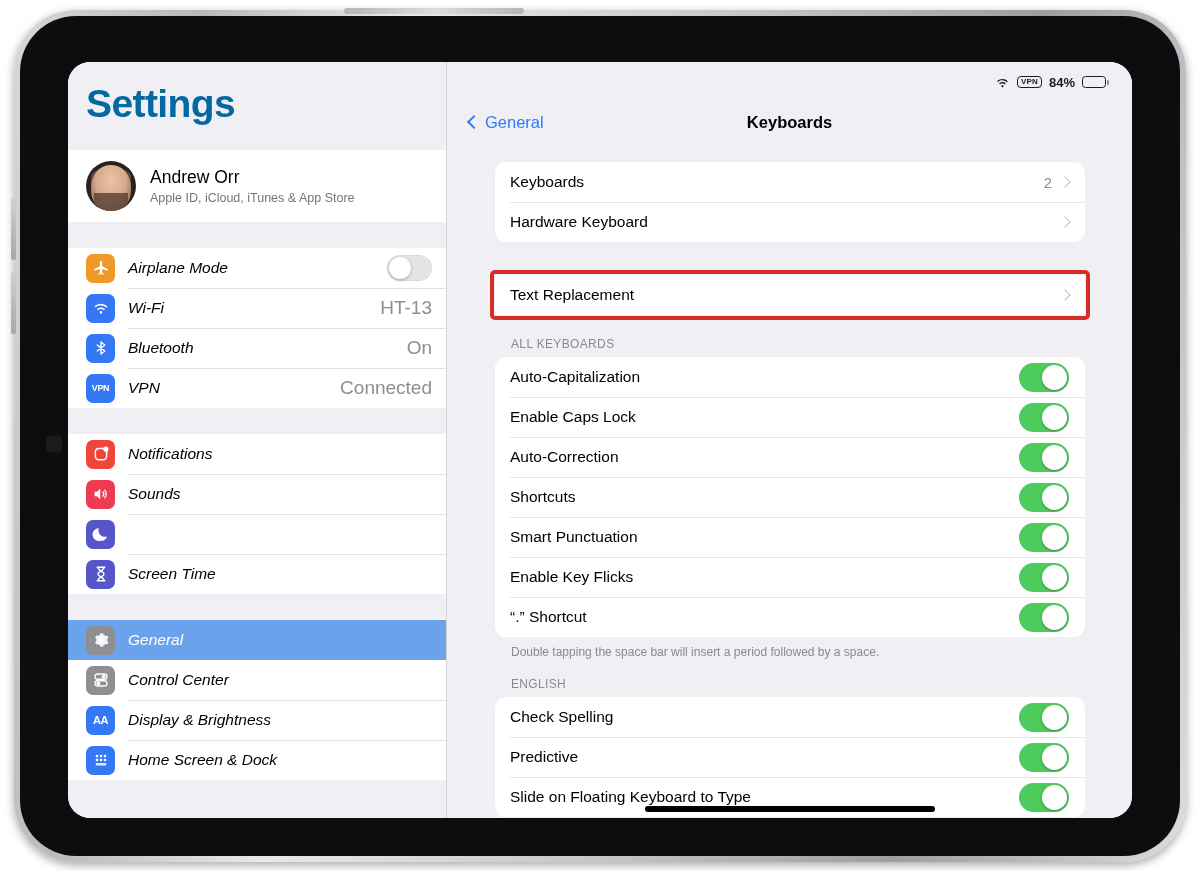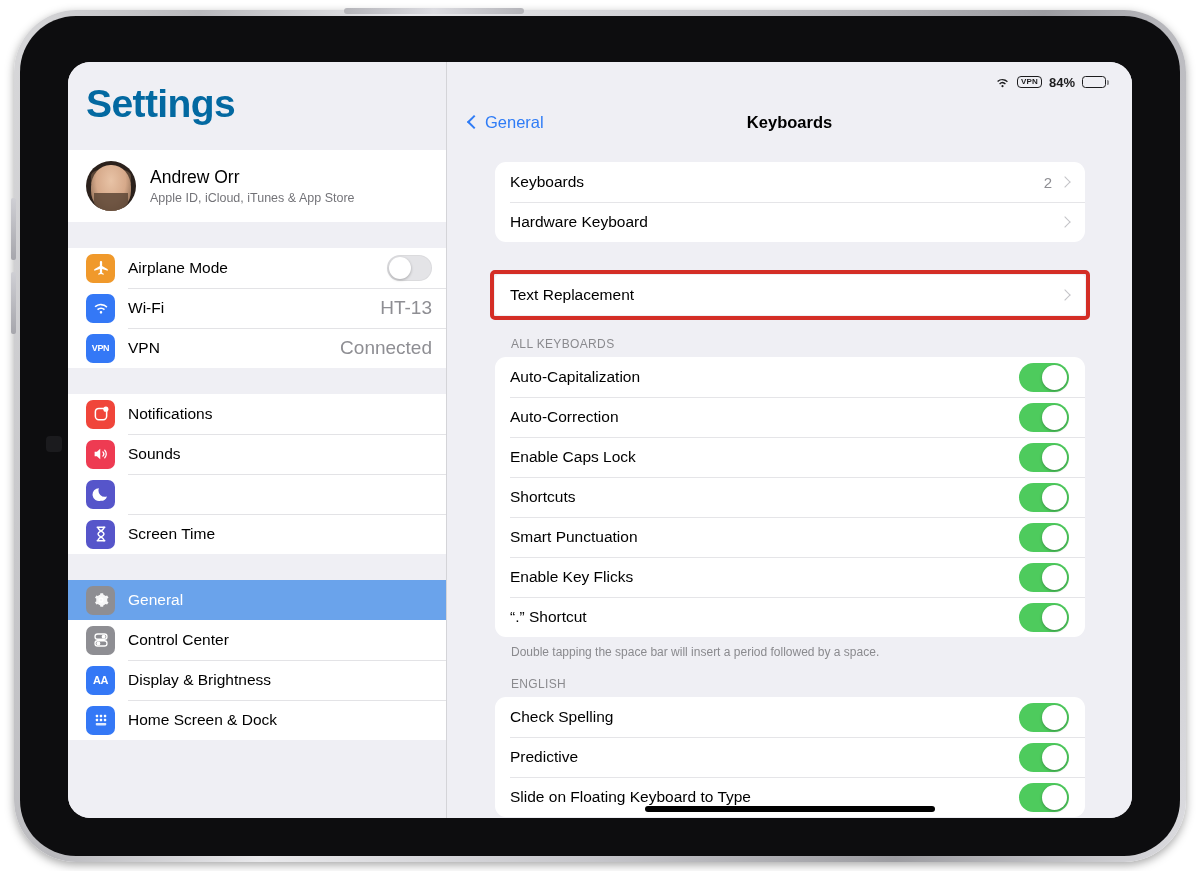"Airplane Mode" .sb-label { font-style: none -> italic }
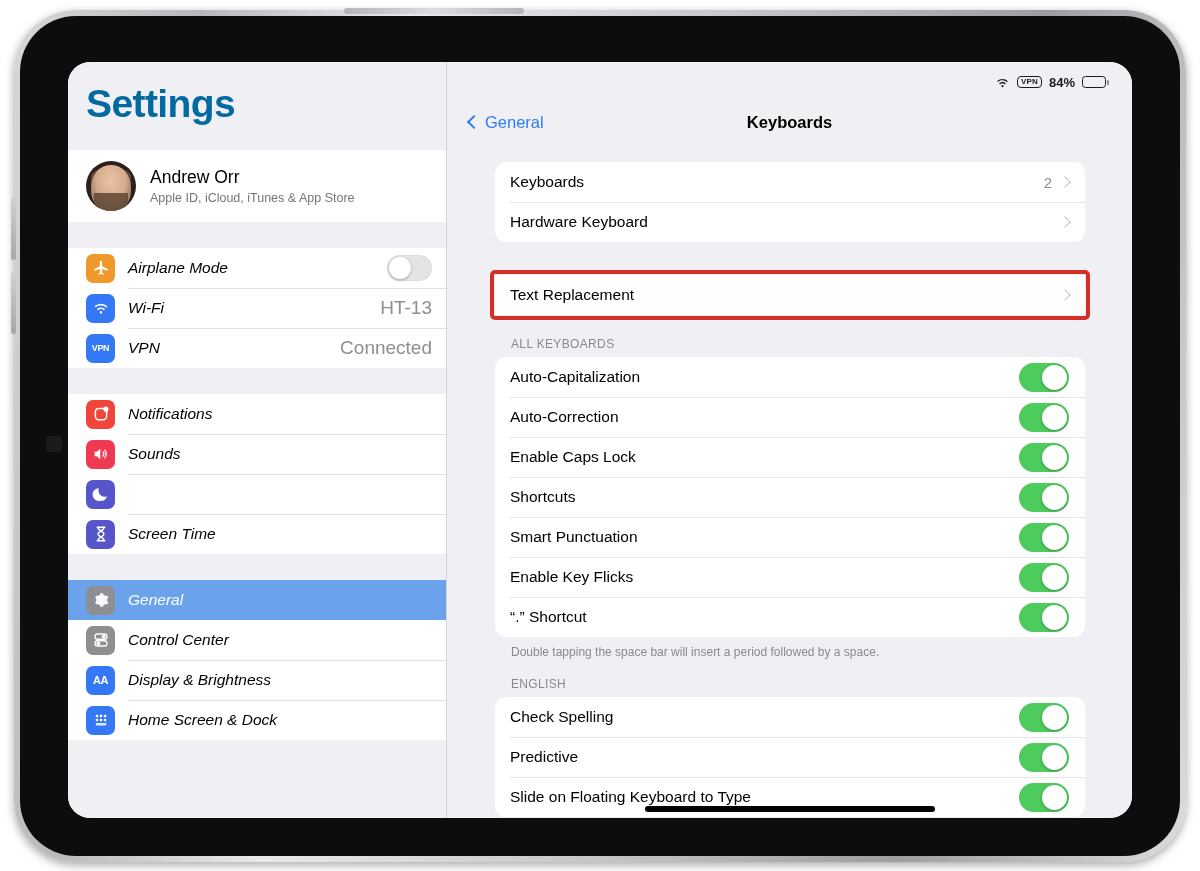"Bluetooth" div.sb-row { html: none -> <div> <div> <svg> <path></path> </svg> </div> <span>Bluetooth</span> <span>On</span> </div> }
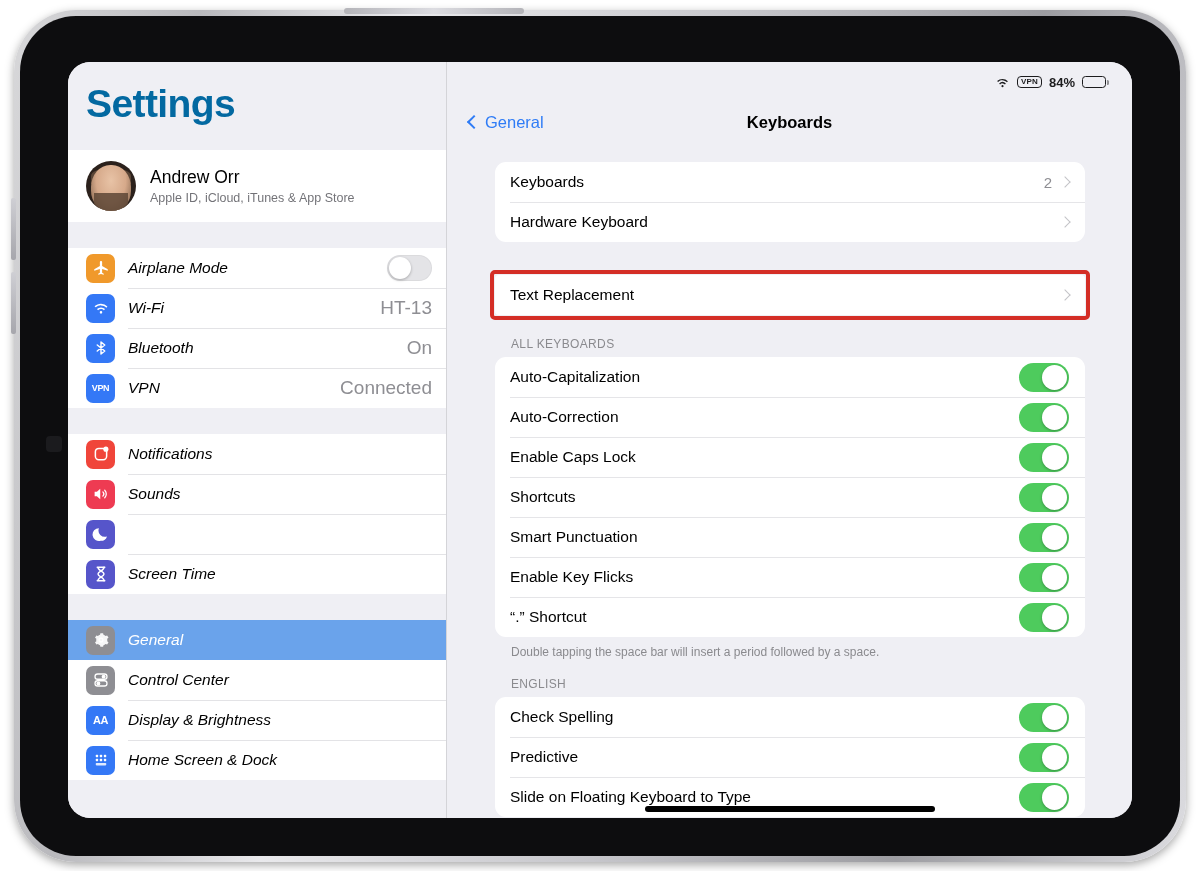"Auto-Correction" div.card-row { order: before "Enable Caps Lock" -> after "Enable Caps Lock" }
